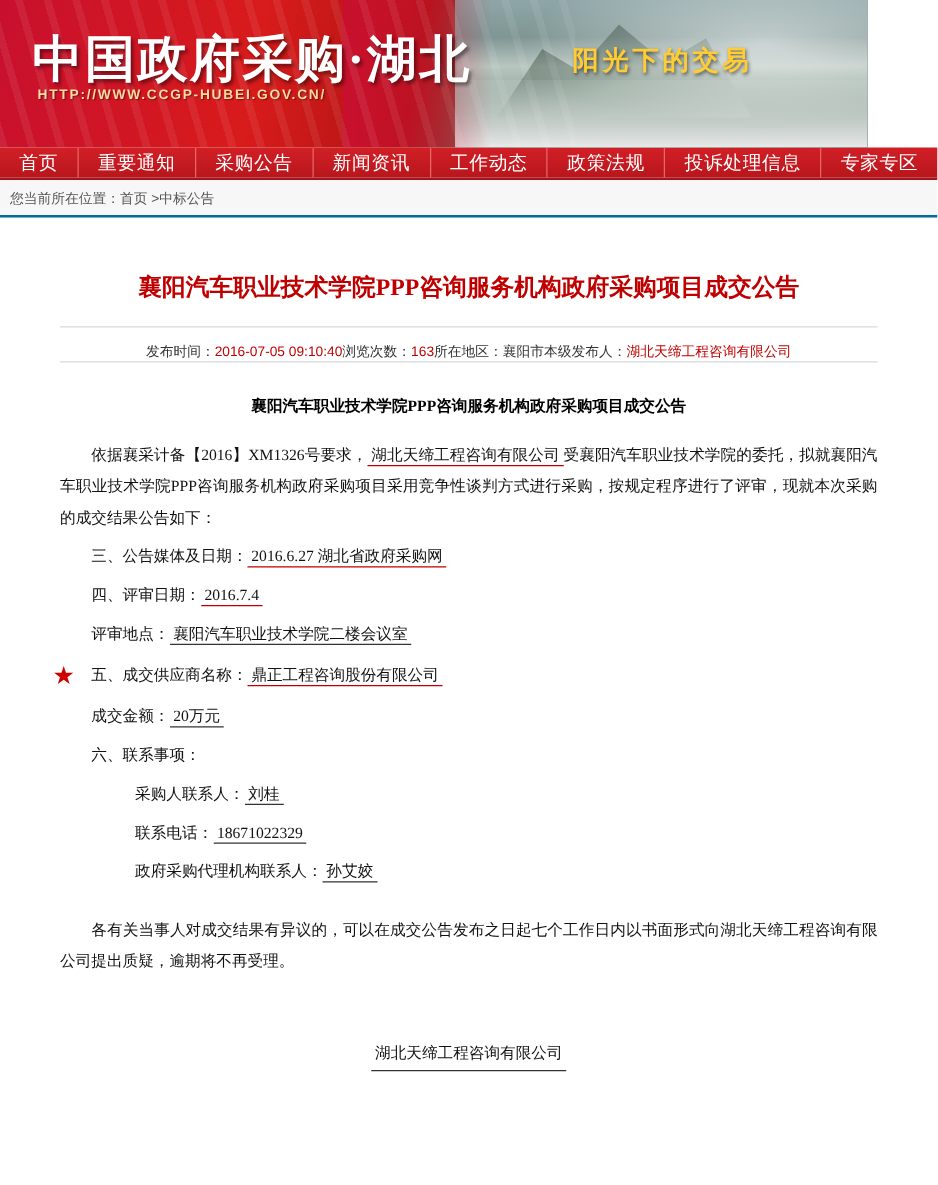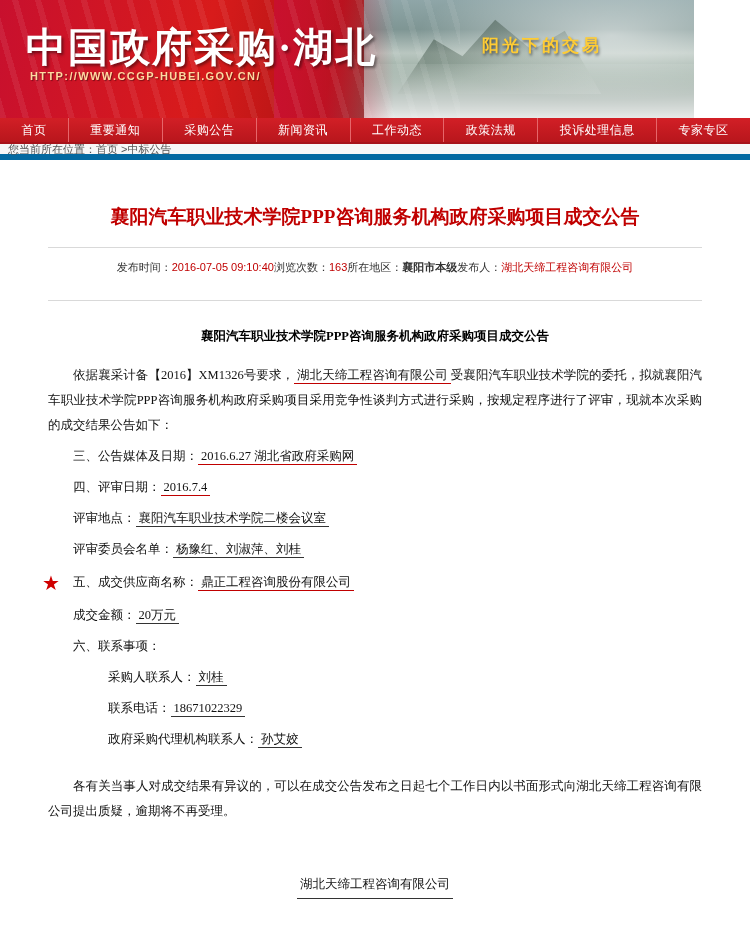"阳光下的交易" .banner-slogan { font-size: 17px -> 21px }
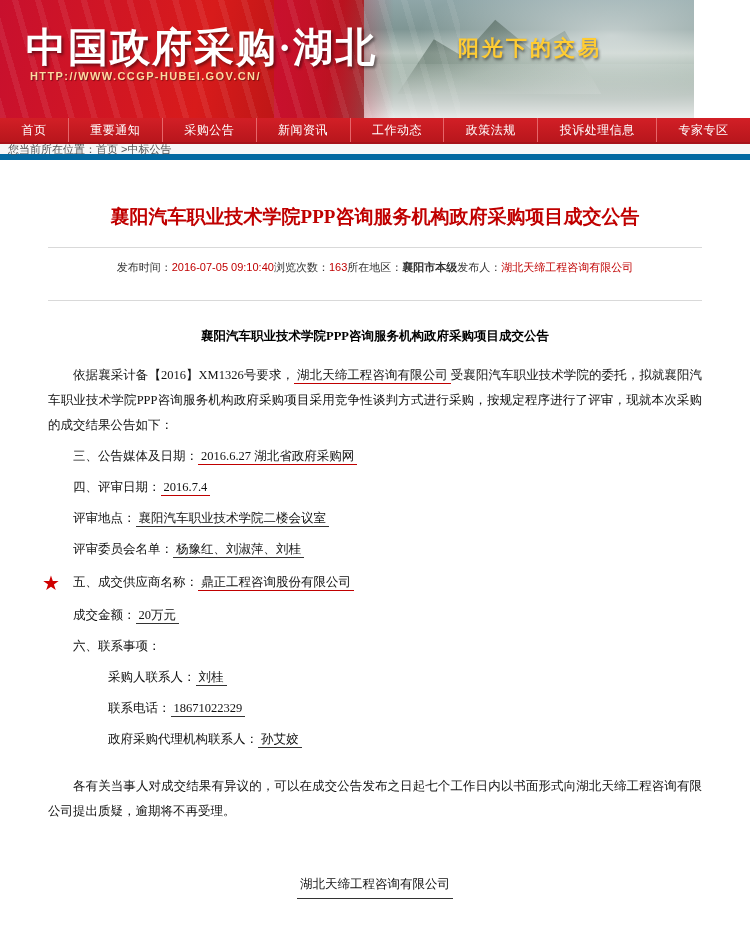"首页" .nav-item { font-size: 12px -> 15px }
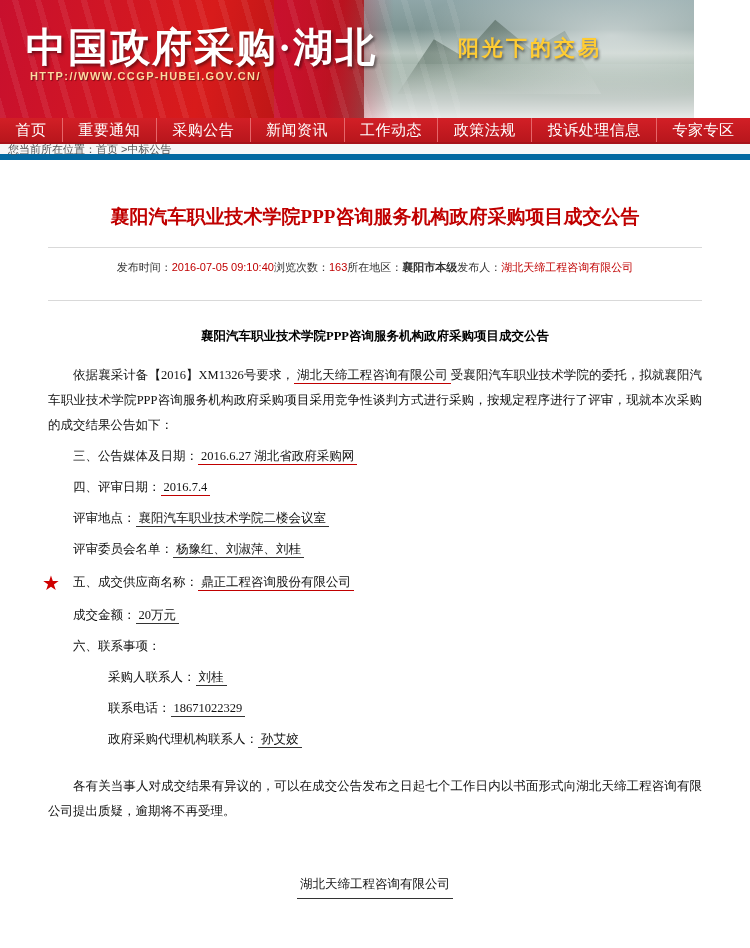"您当前所在位置：首页 >中标公告" .crumb-wrap { border-bottom: 6px solid #0369a1 -> 2px solid #0369a1; height: 16px -> 30px }
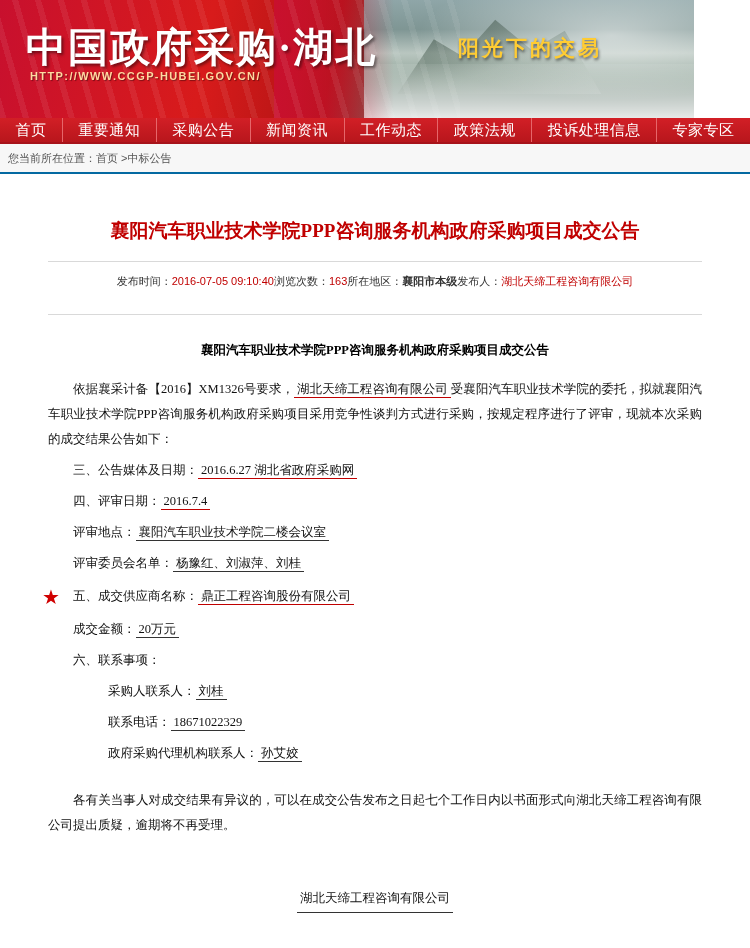"发布时间：2016-07-05 09:10:40" .meta-row { padding: 12px 0 25px 0 -> 12px 0 0 0 }
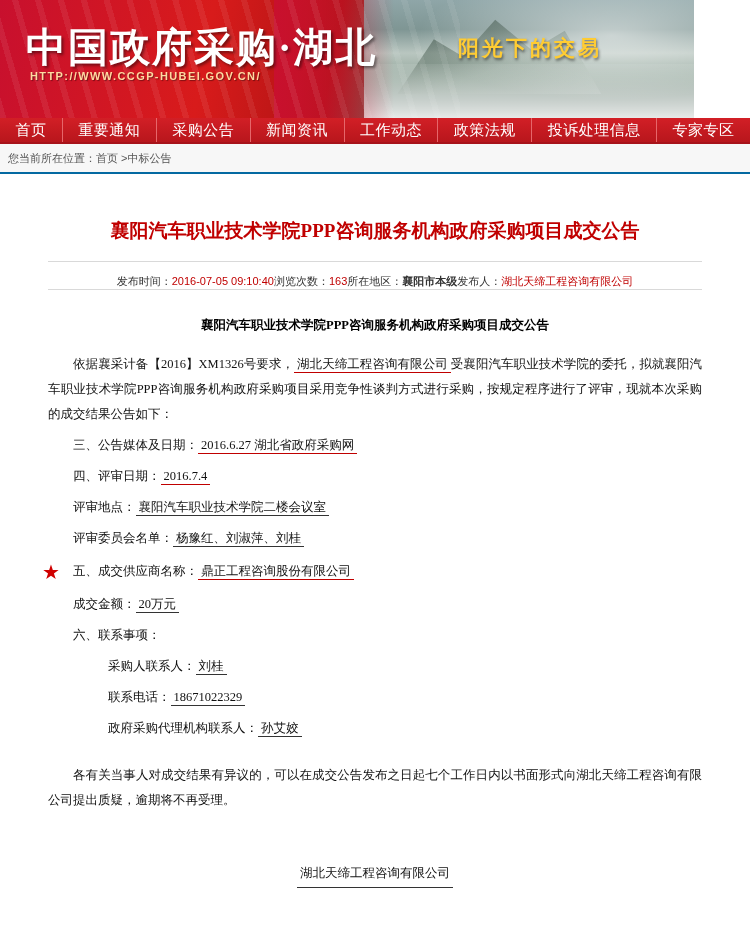"襄阳市本级" .meta-val-dark { font-weight: bold -> none }
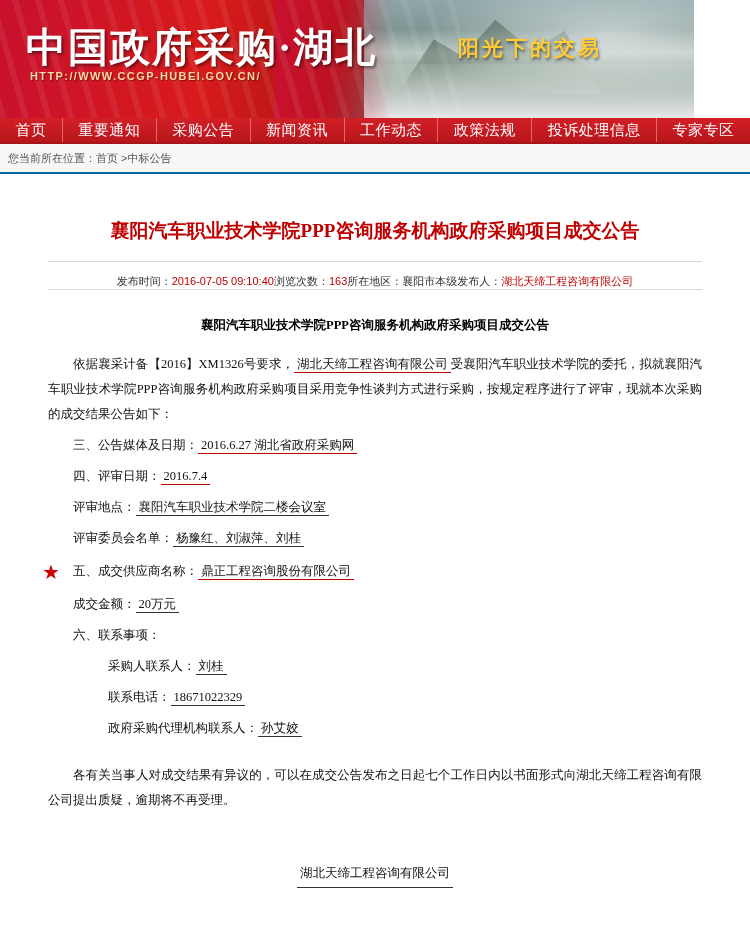"评审委员会名单： 杨豫红、刘淑萍、刘桂" div.item { html: <div> <span>评审委员会名单：</span><span>杨豫红、刘淑萍、刘桂</span> </div> -> none }
